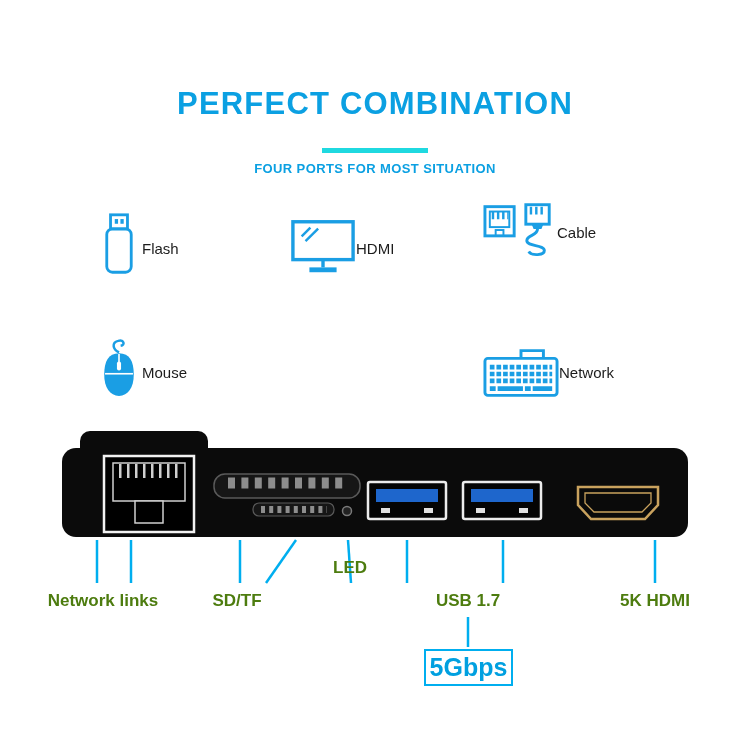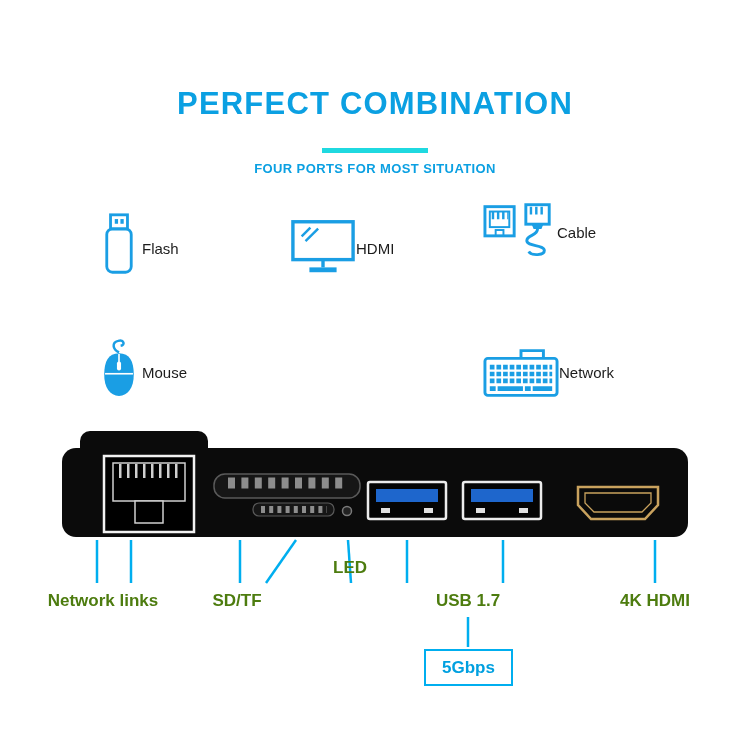"4K HDMI" div.port-label { text: 4K -> 5K }
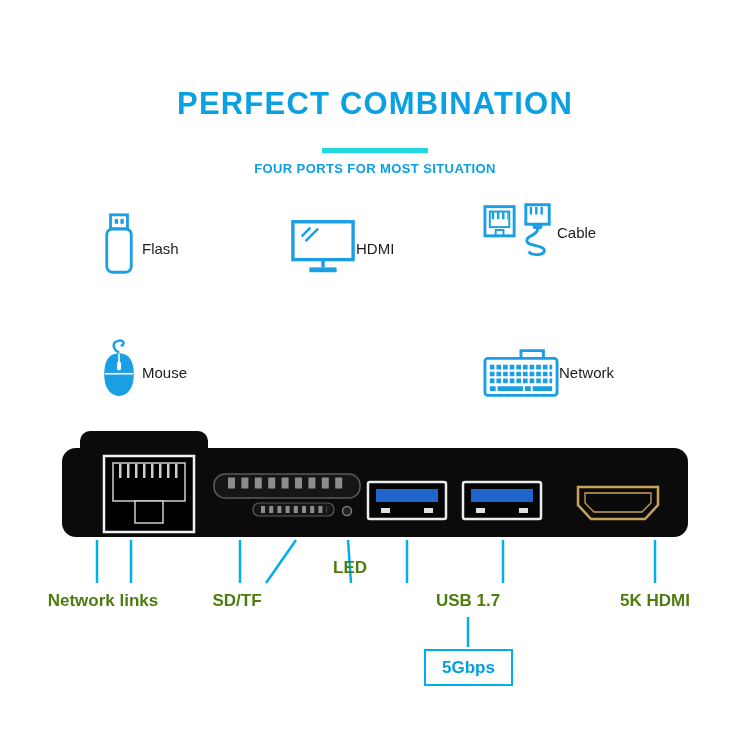"5Gbps" .speed-badge { font-size: 17px -> 25px }
